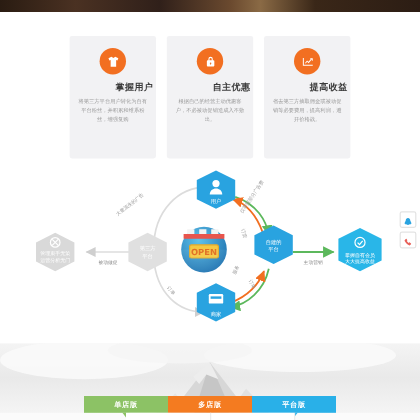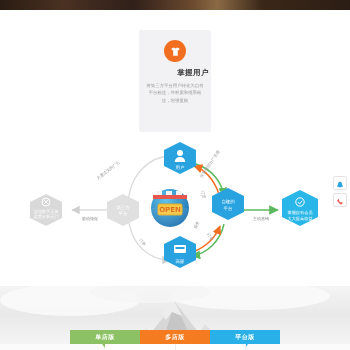"自主优惠" div.card { html: none -> <div> <span> <svg> <path></path> </svg> </span> <div>自主优惠</div> <div>根据自己的经营主动优惠客户，不必被动促销造成入不敷出。</div> </div> }
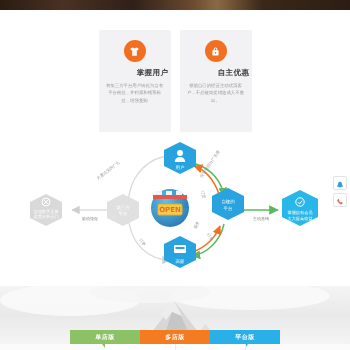"提高收益" div.card { html: none -> <div> <span> <svg> <path></path> <path></path> <path></path> </svg> </span> <div>提高收益</div> <div>省去第三方抽取佣金或被动促销等必要费用，提高利润，避开价格战。</div> </div> }
